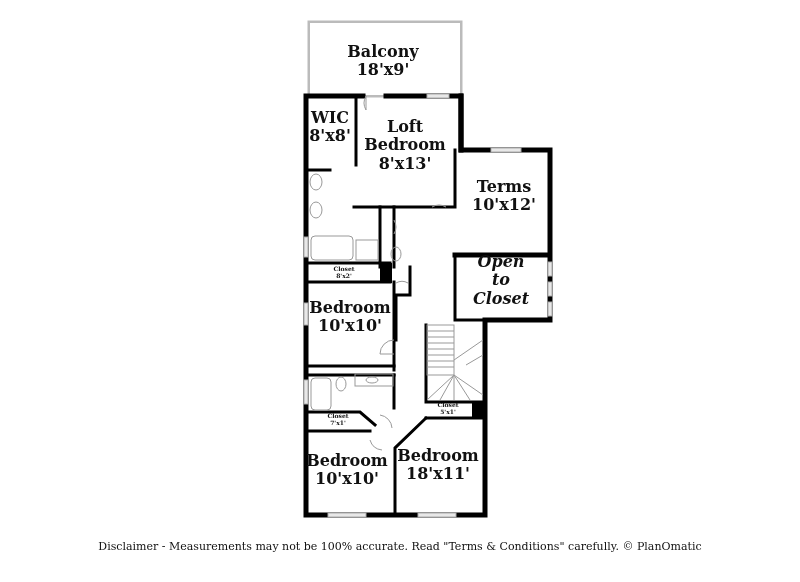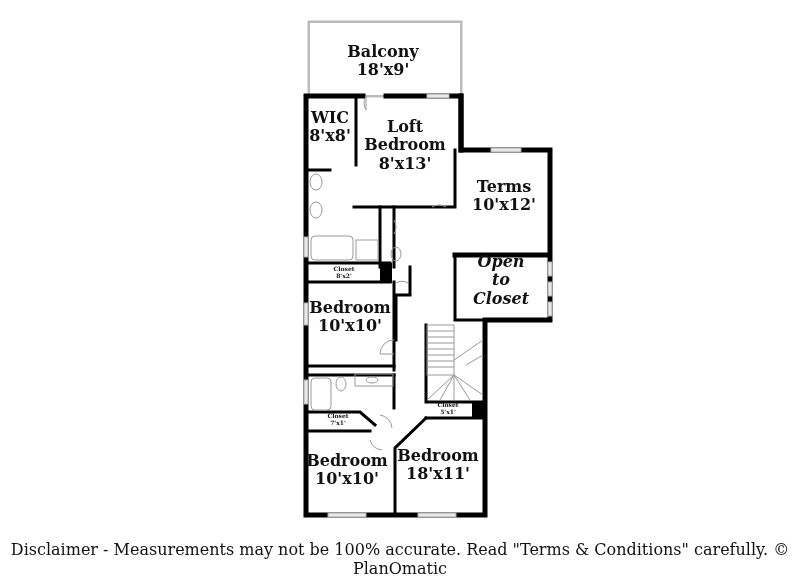"Disclaimer - Measurements may not" .disclaimer { font-size: 16px -> 11px }
